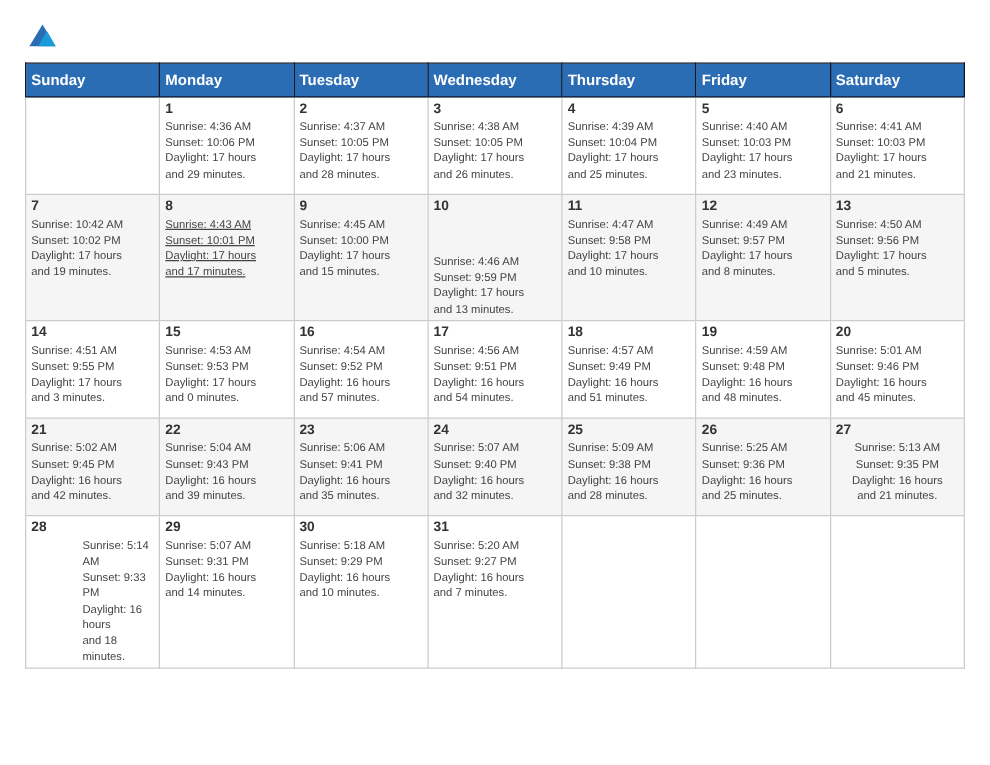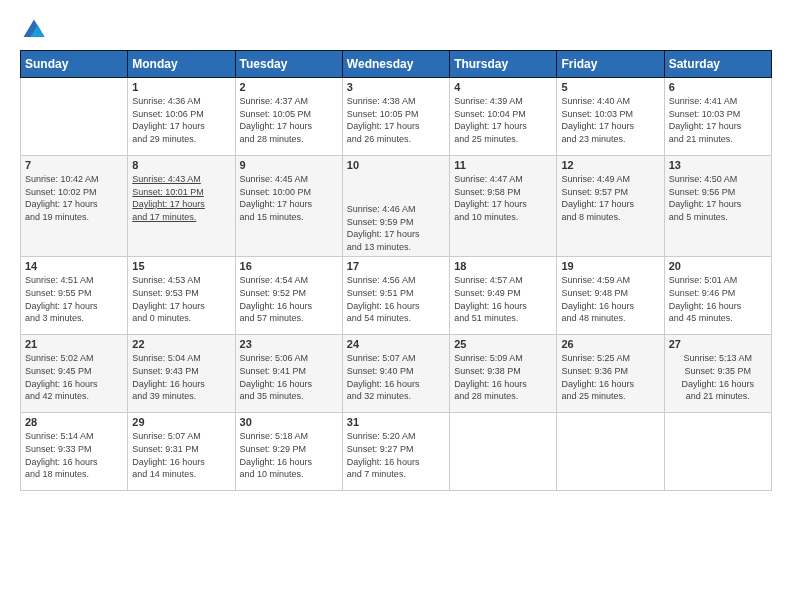"Sunrise: 5:14 AM" div.day-info { margin-left: none -> 41px }
